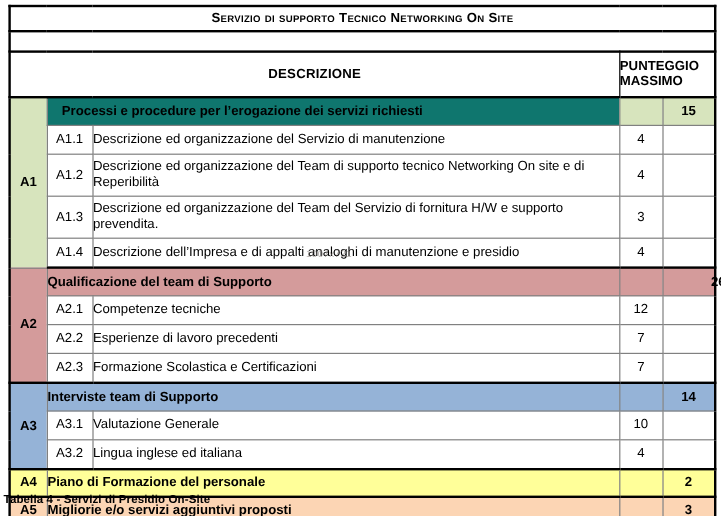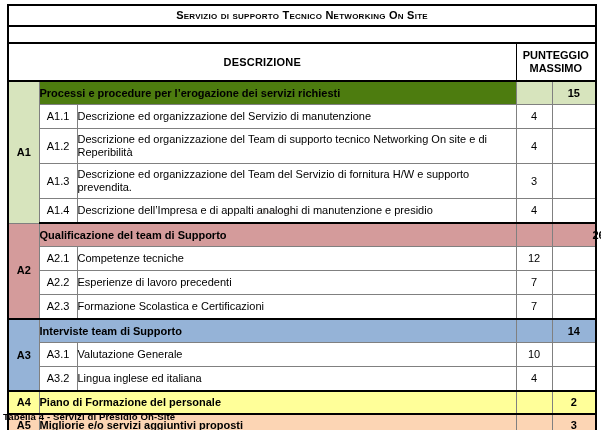"PUNTEGGIO" .hdr-punt { text-align: center -> left }
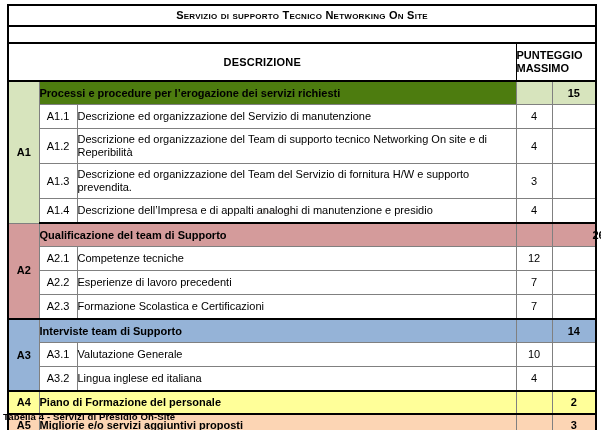"Processi e procedure per l’erogazione" td.sec-title { background: #4d7c0f -> #0f766e; padding-left: none -> 12px }
